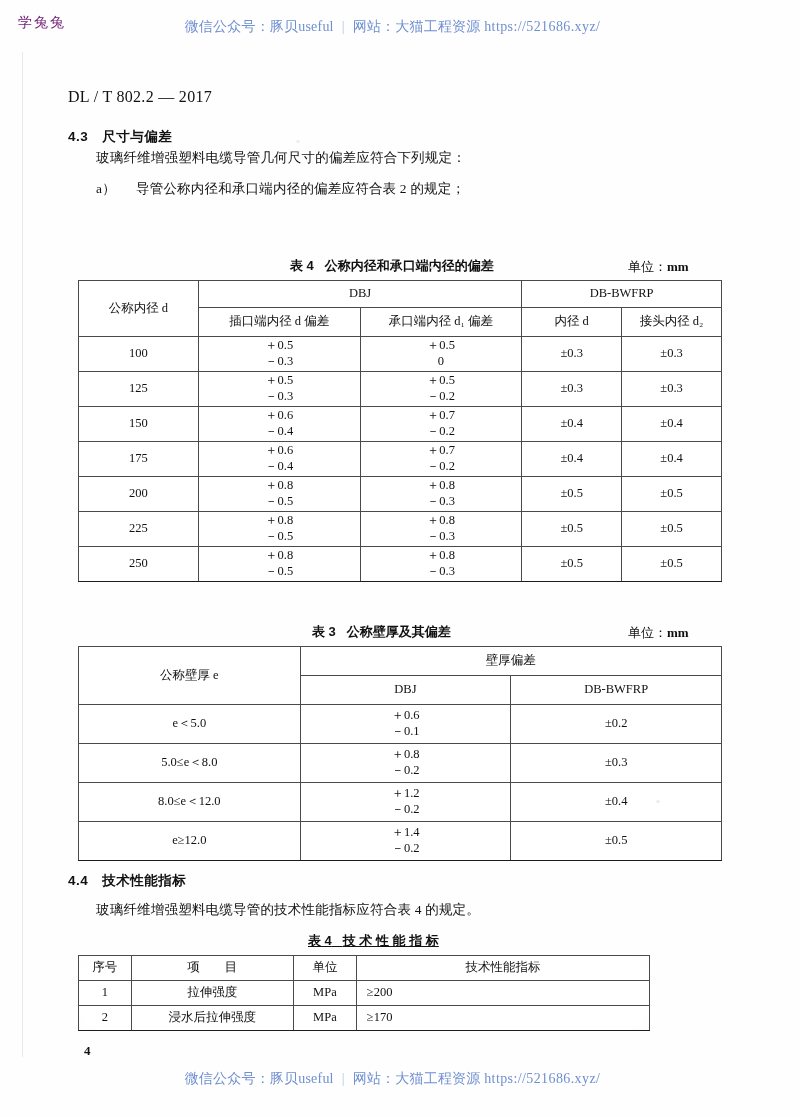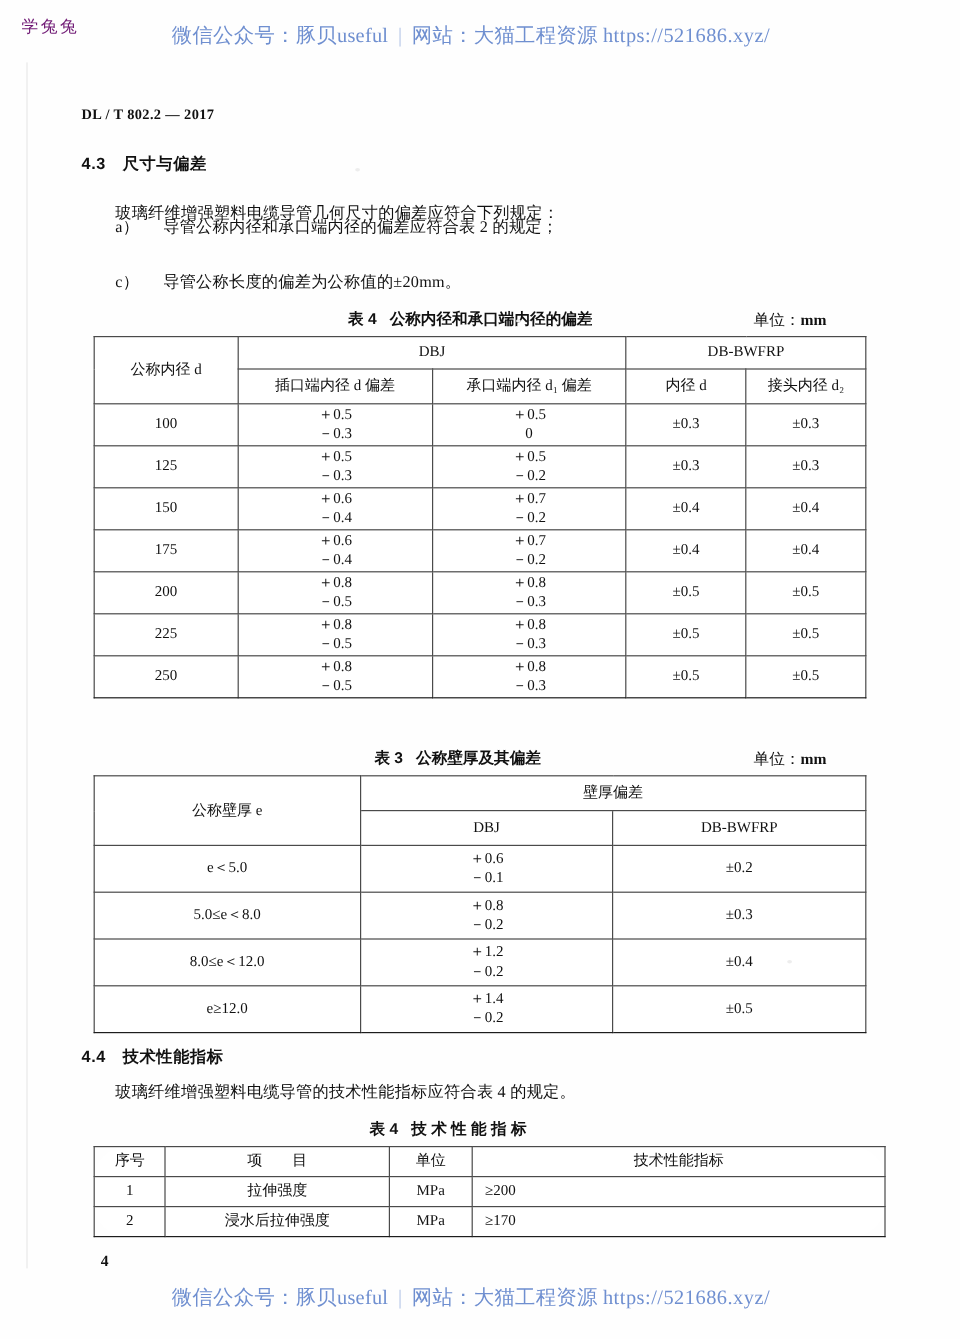"微信公众号：豚贝useful | 网站：大猫工程资源" .banner { font-size: 17px -> 14px }
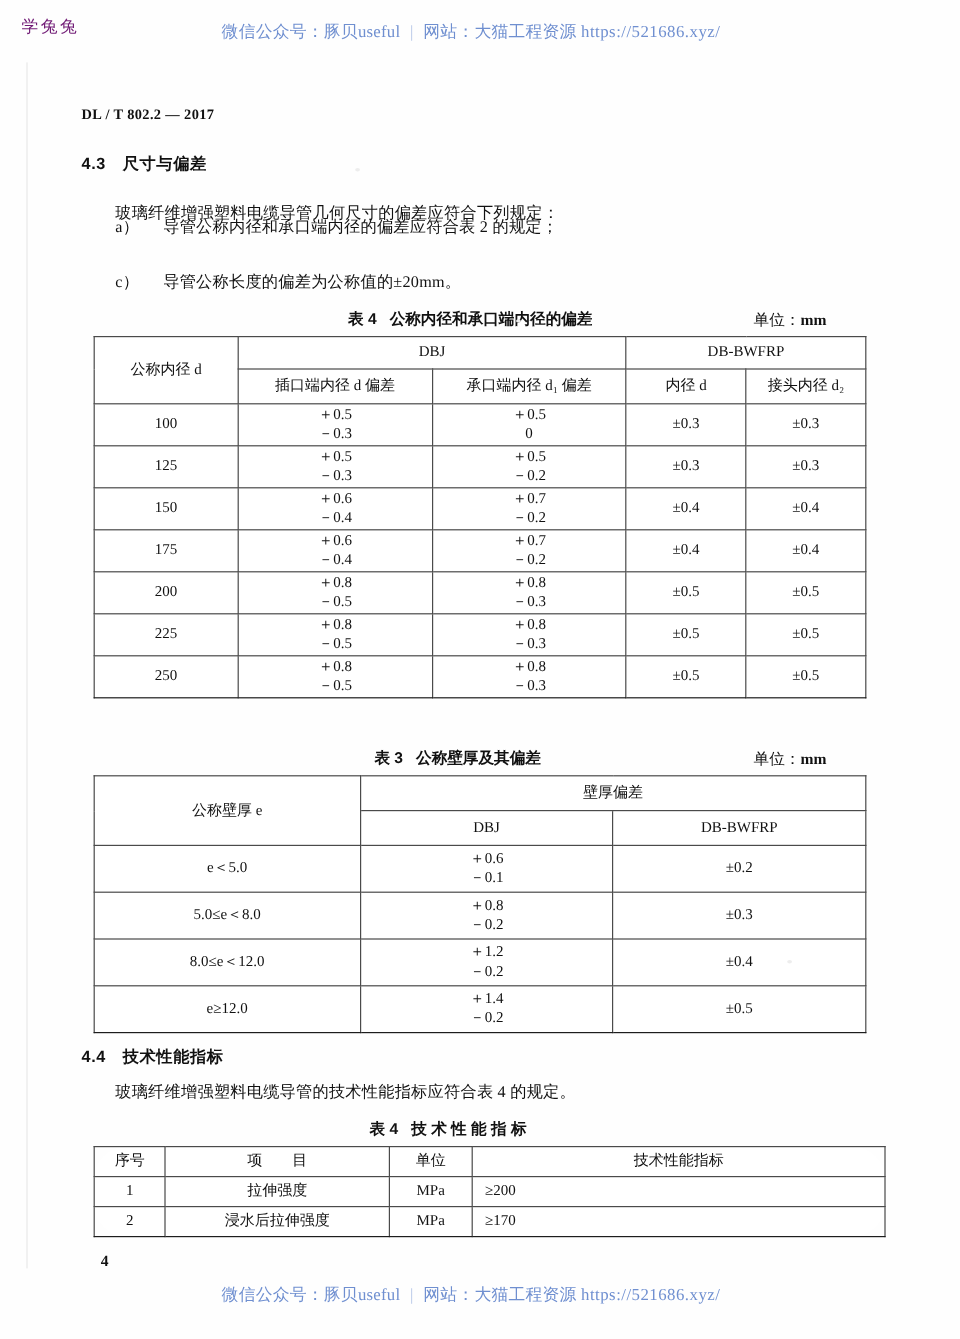"DL / T 802.2 —" .running-head { font-size: 12px -> 16px; font-weight: bold -> normal }
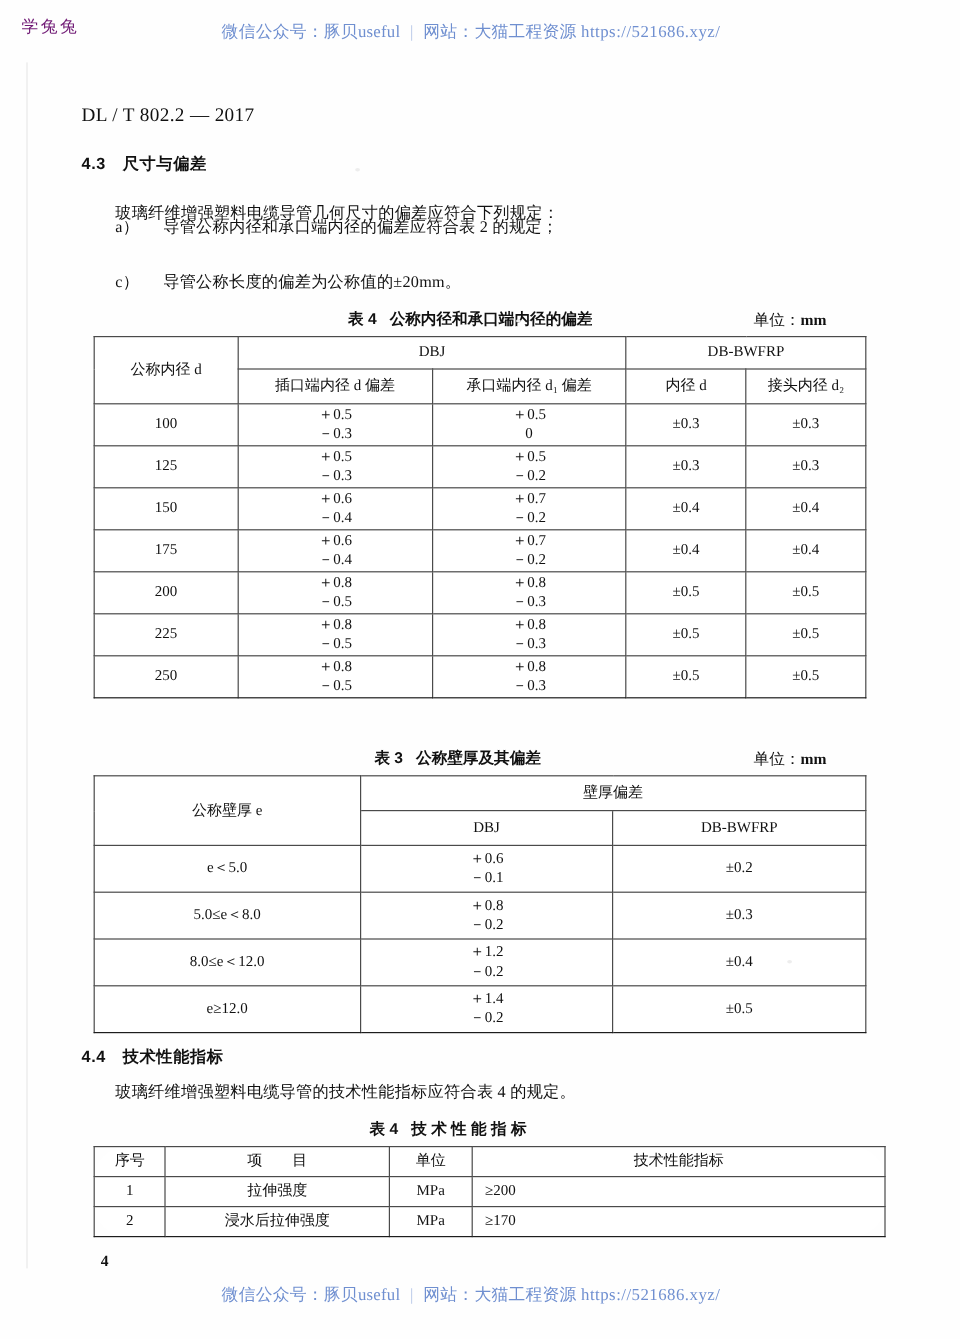"玻璃纤维增强塑料电缆导管几何尺寸的偏差应符合下列规定：" div.para { top: 169px -> 149px }
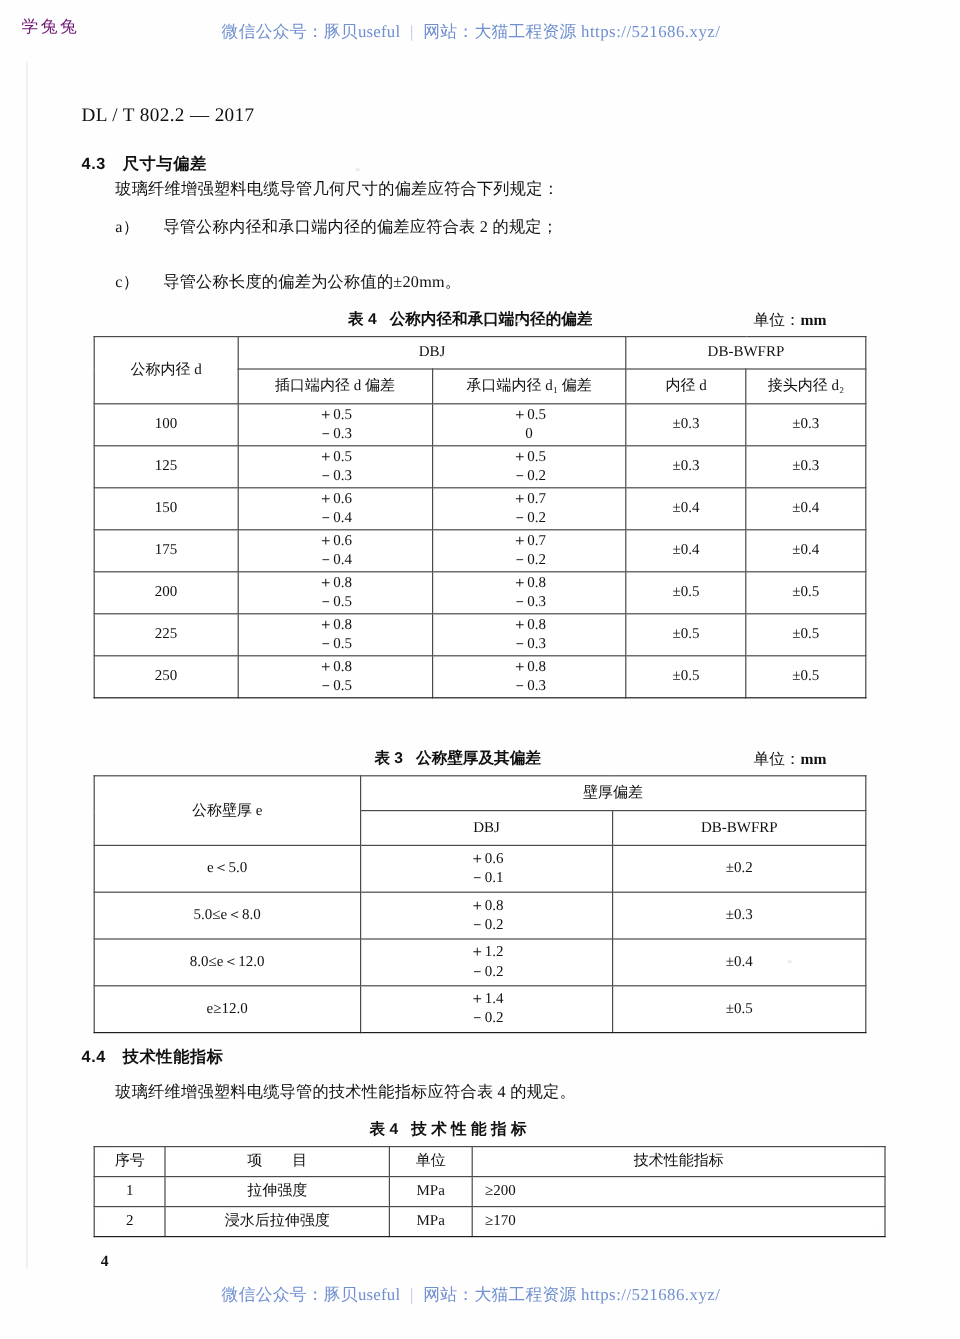"c） 导管公称长度的偏差为公称值的±20mm。" div.list-item { html: <div> <span>c）</span><span>导管公称长度的偏差为公称值的±20mm。</span> </div> -> none }
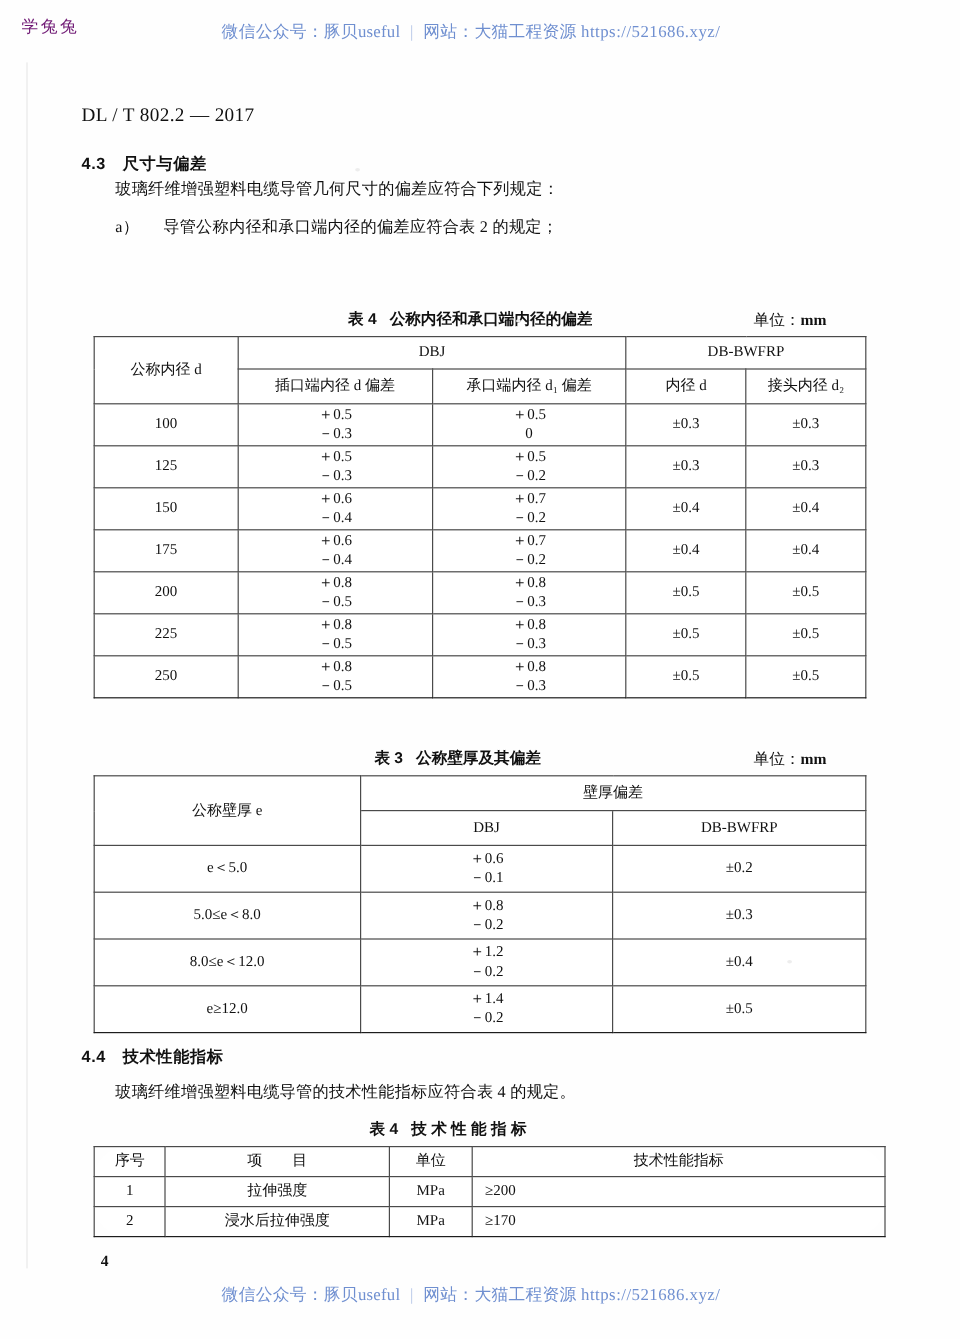"表 4 技 术 性" div.tbl-caption { text-decoration: none -> underline }
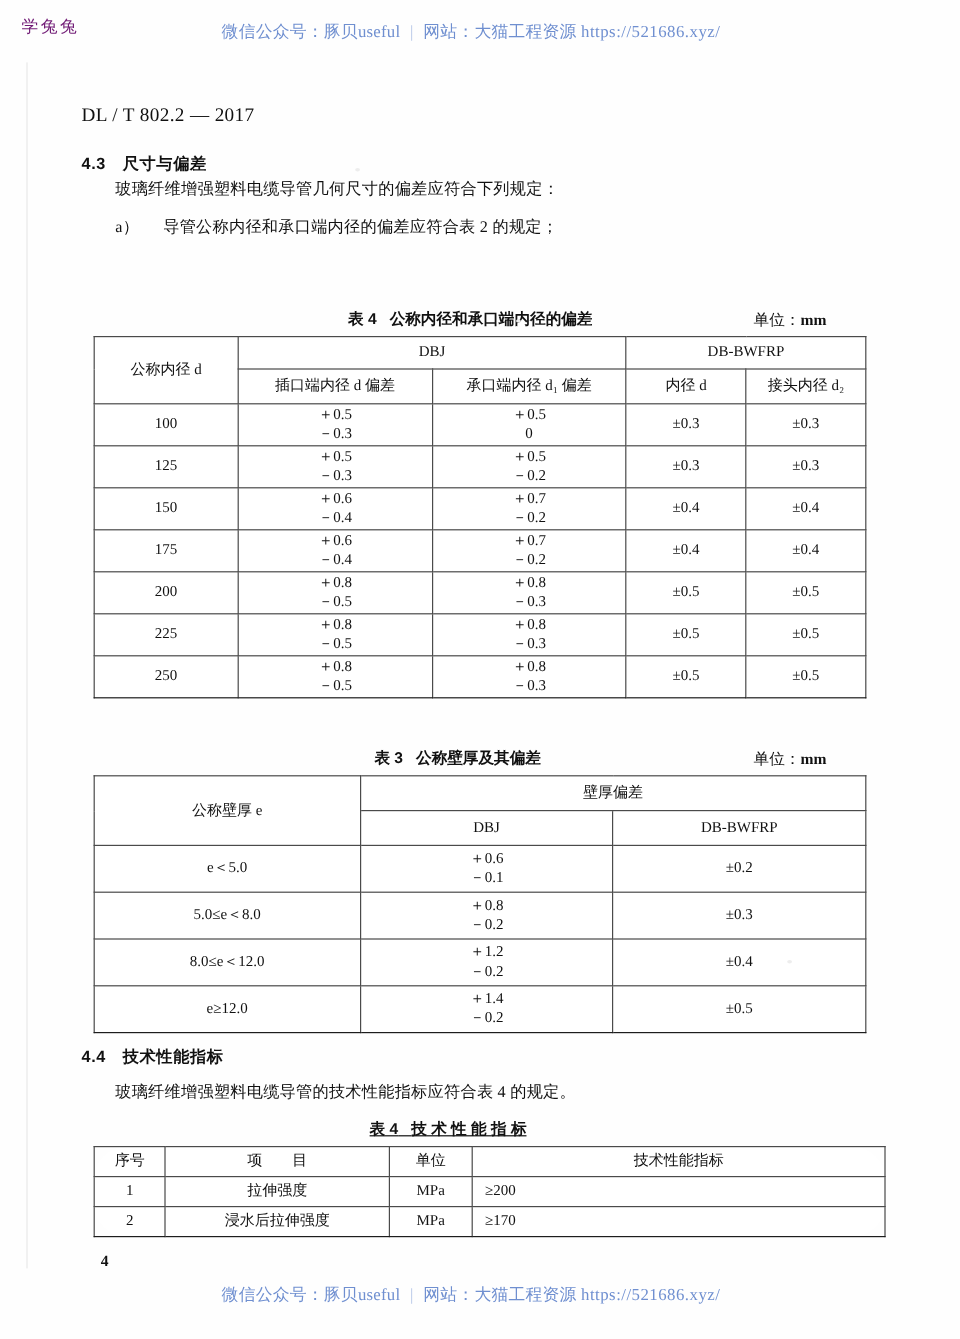"序号" #table4 { width: 660px -> 572px }
